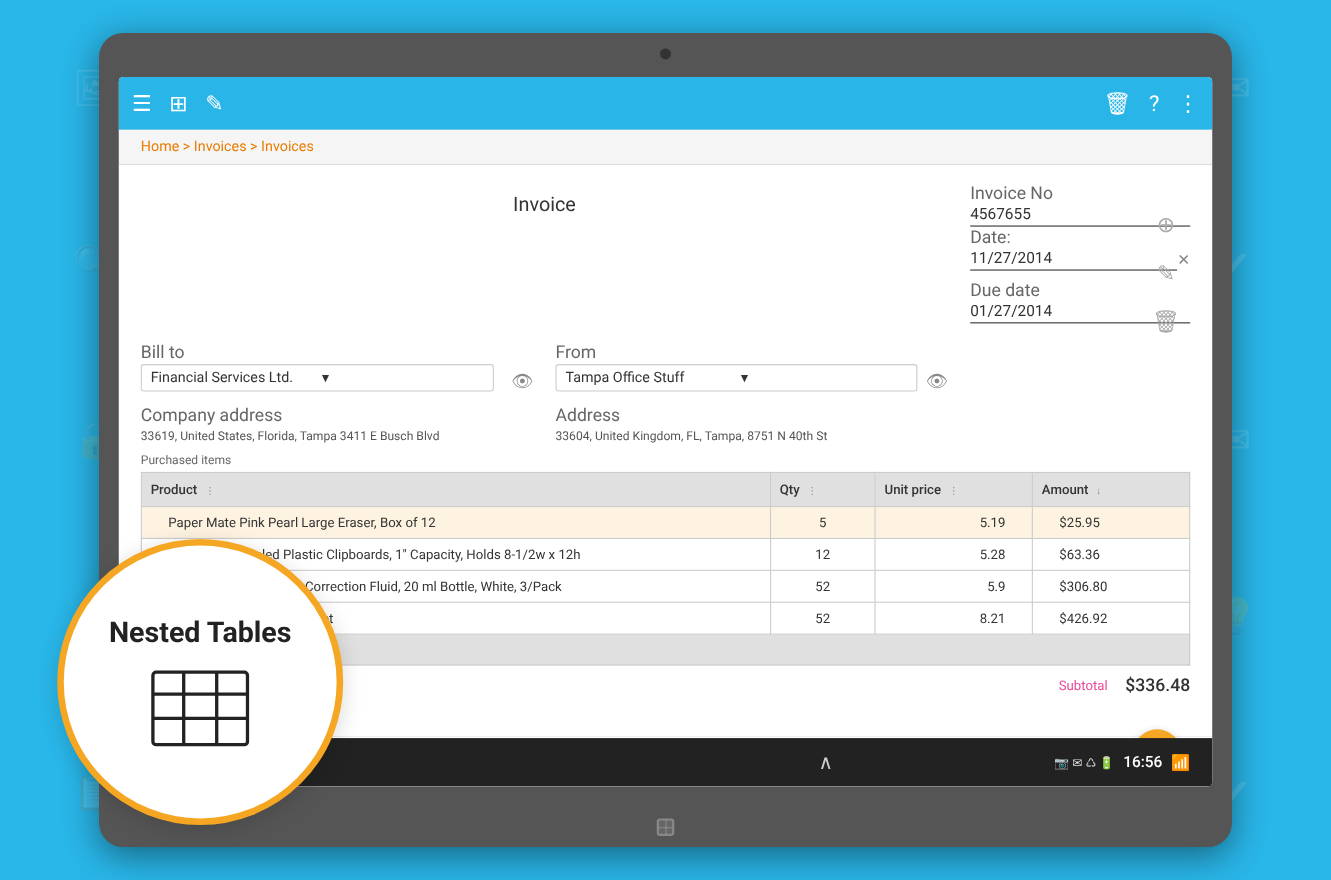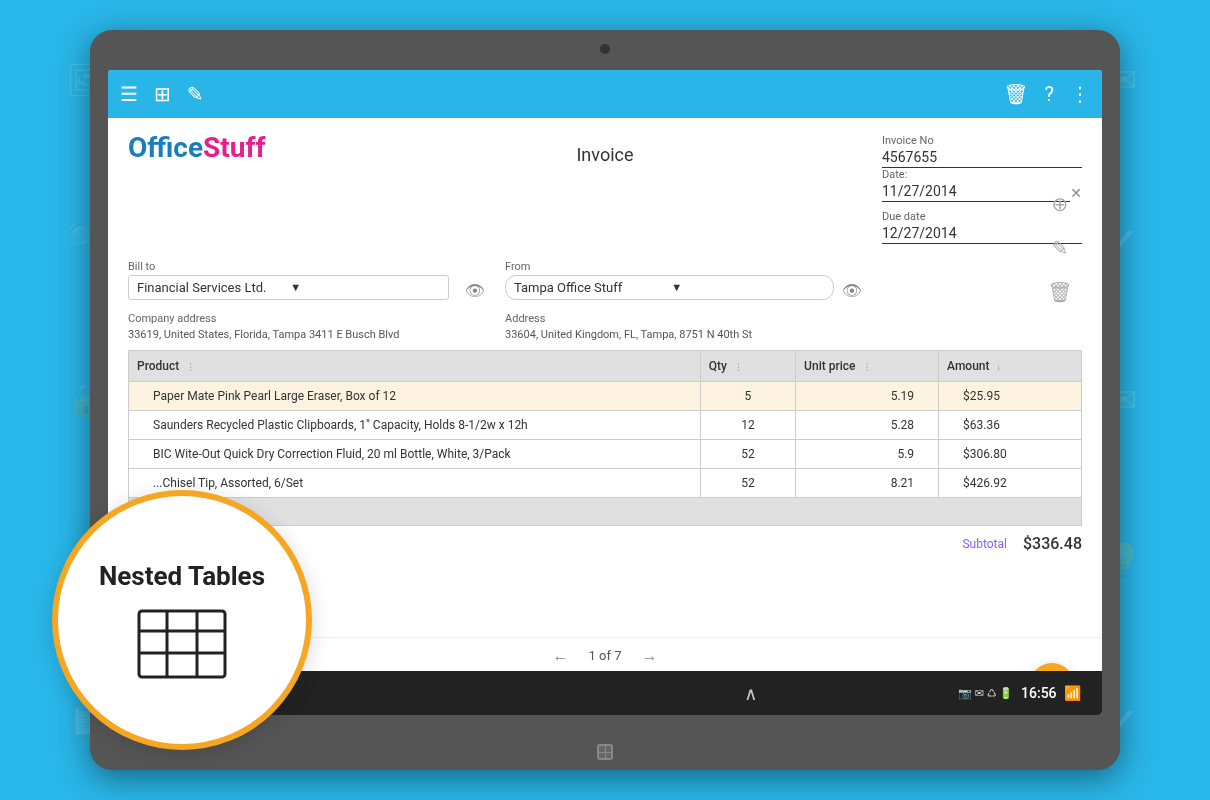"Home > Invoices > Invoices" div.breadcrumb { html: none -> <div> <span>Home &gt; Invoices &gt; Invoices</span> </div> }
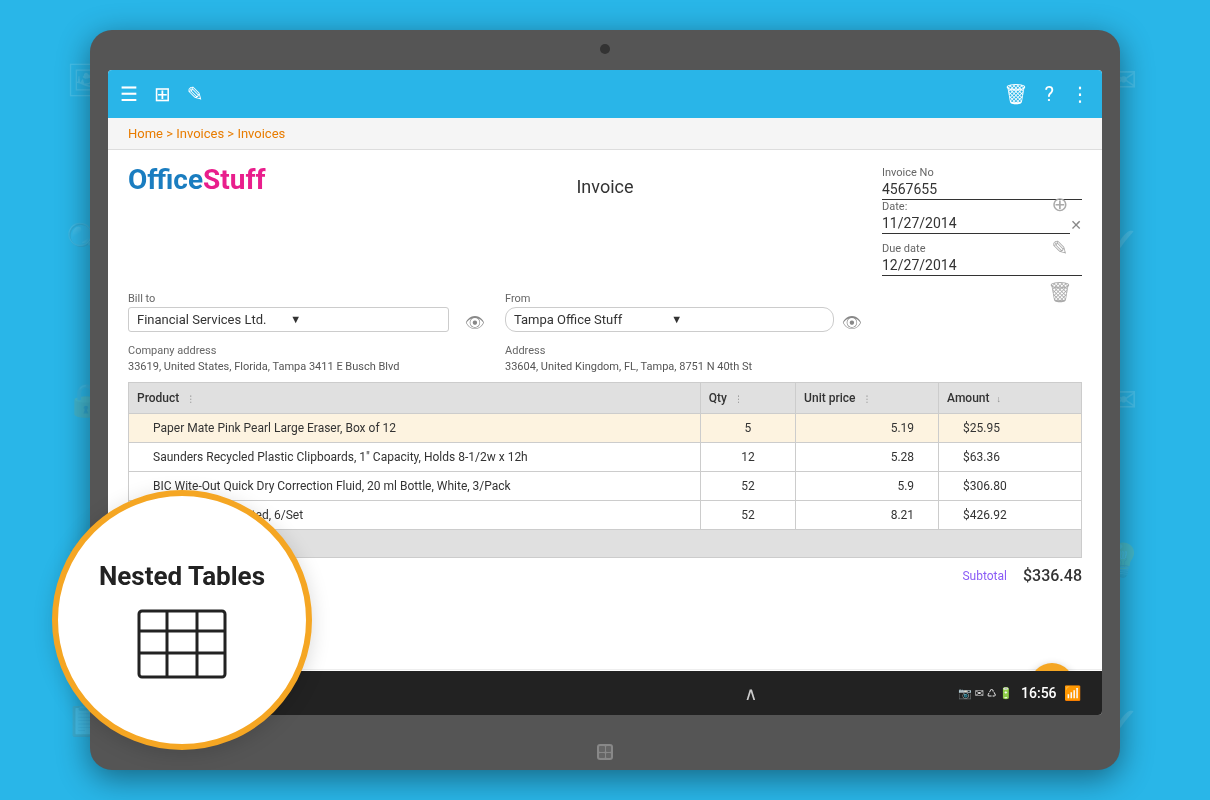"OfficeStuff" div.logo-area { html: <div> <div> <span>Office</span><span>Stuff</span> </div> </div> -> none }
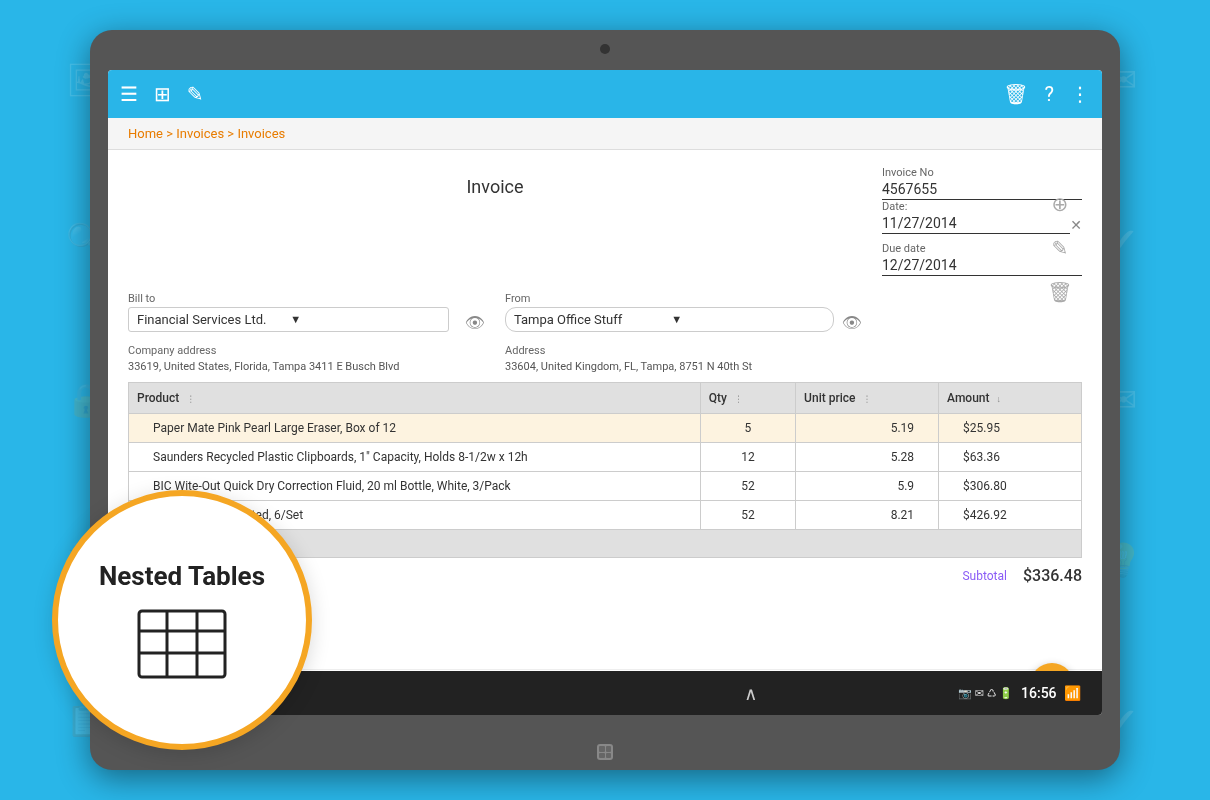"Invoice No" .field-label { font-size: 11px -> 16px }
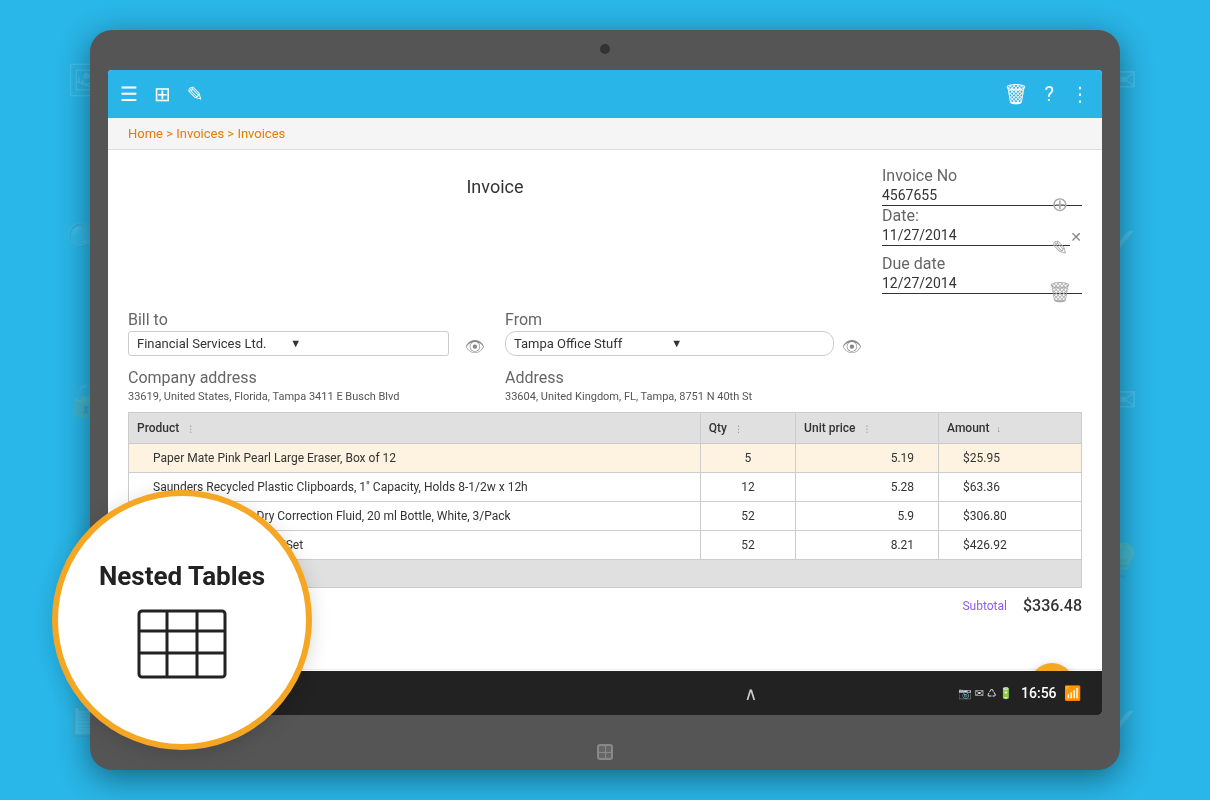"12/27/2014" div.field-value { text: 12/27/2014 -> 01/27/2014 }
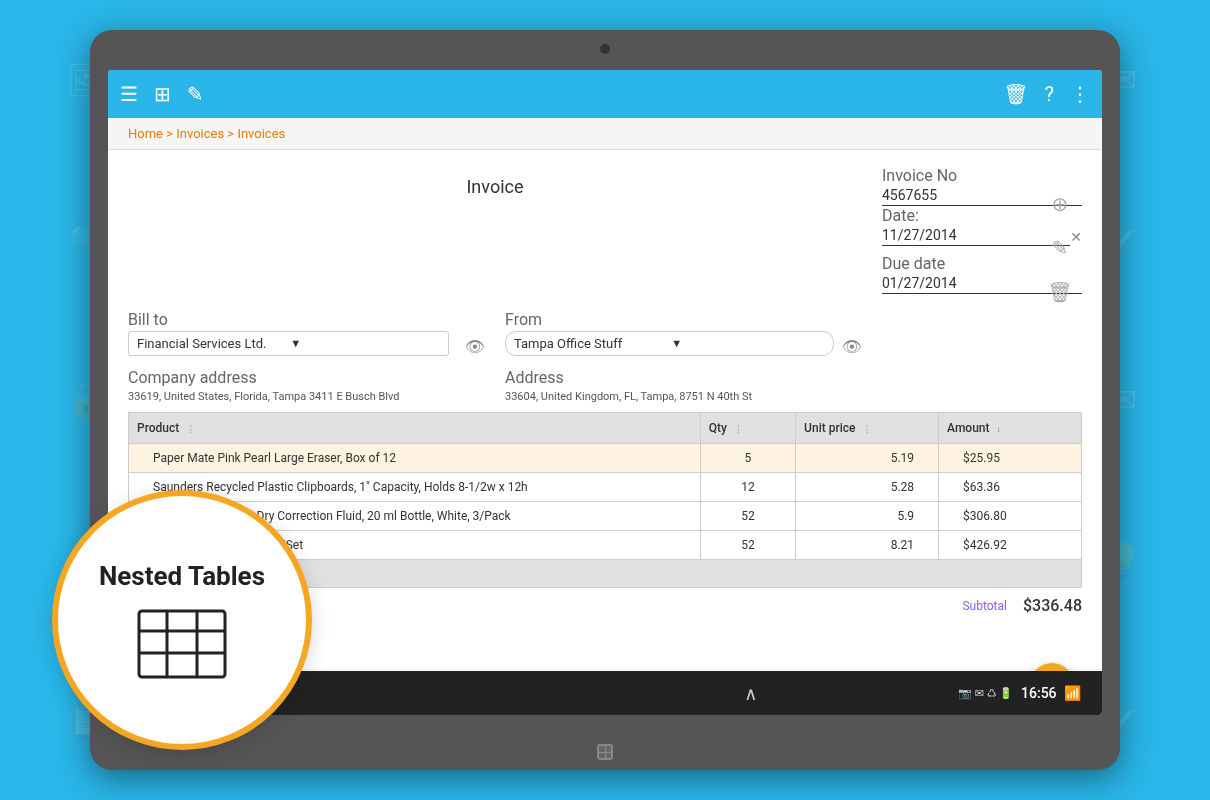"Tampa Office Stuff" div.dropdown-field { border-radius: 11px -> none }
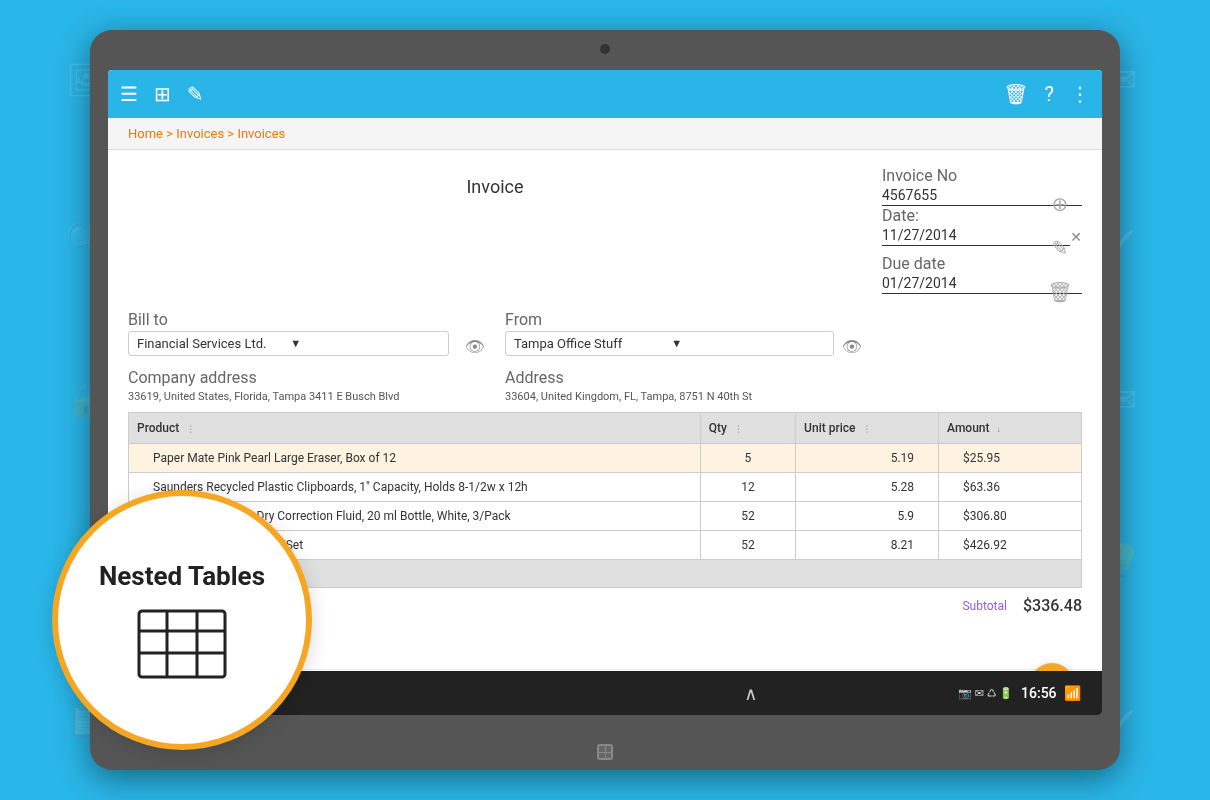"Purchased items" div.purchased-label { html: none -> <div>Purchased items</div> }
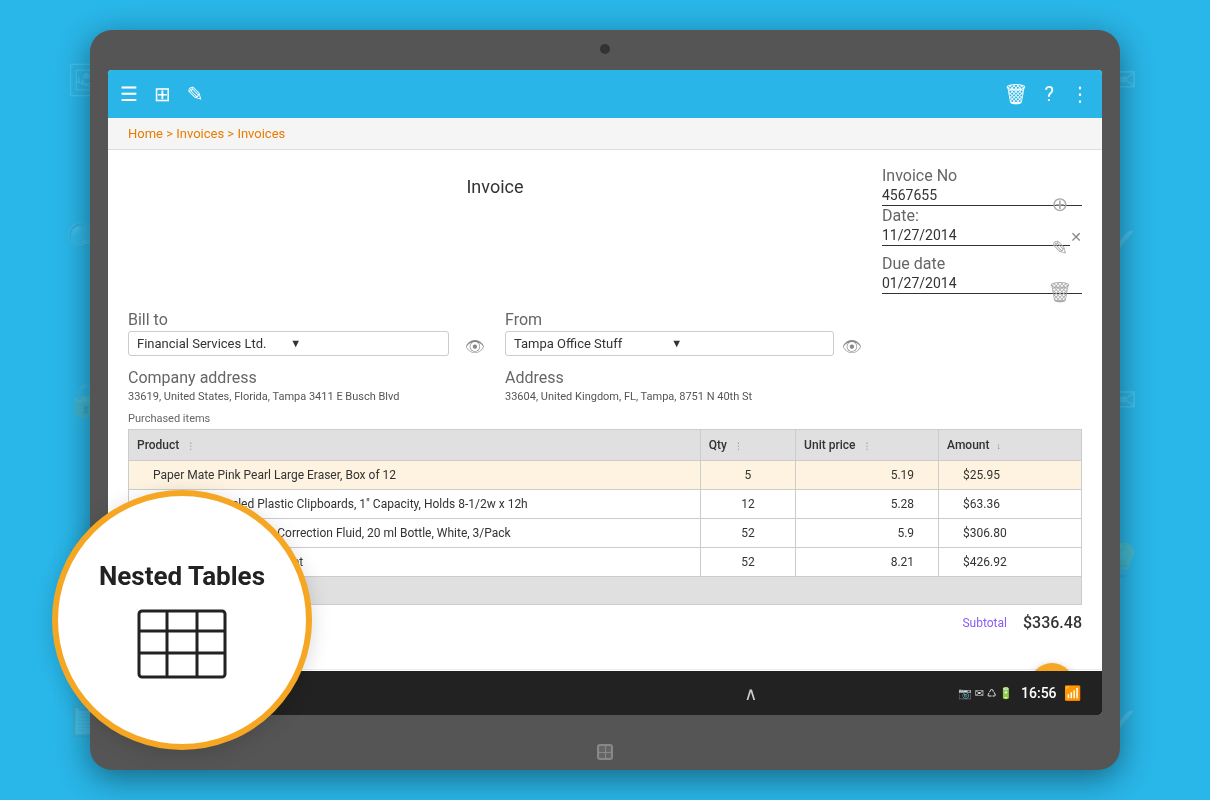"Subtotal" .subtotal-label { color: #8b5cf6 -> #ec4899 }
